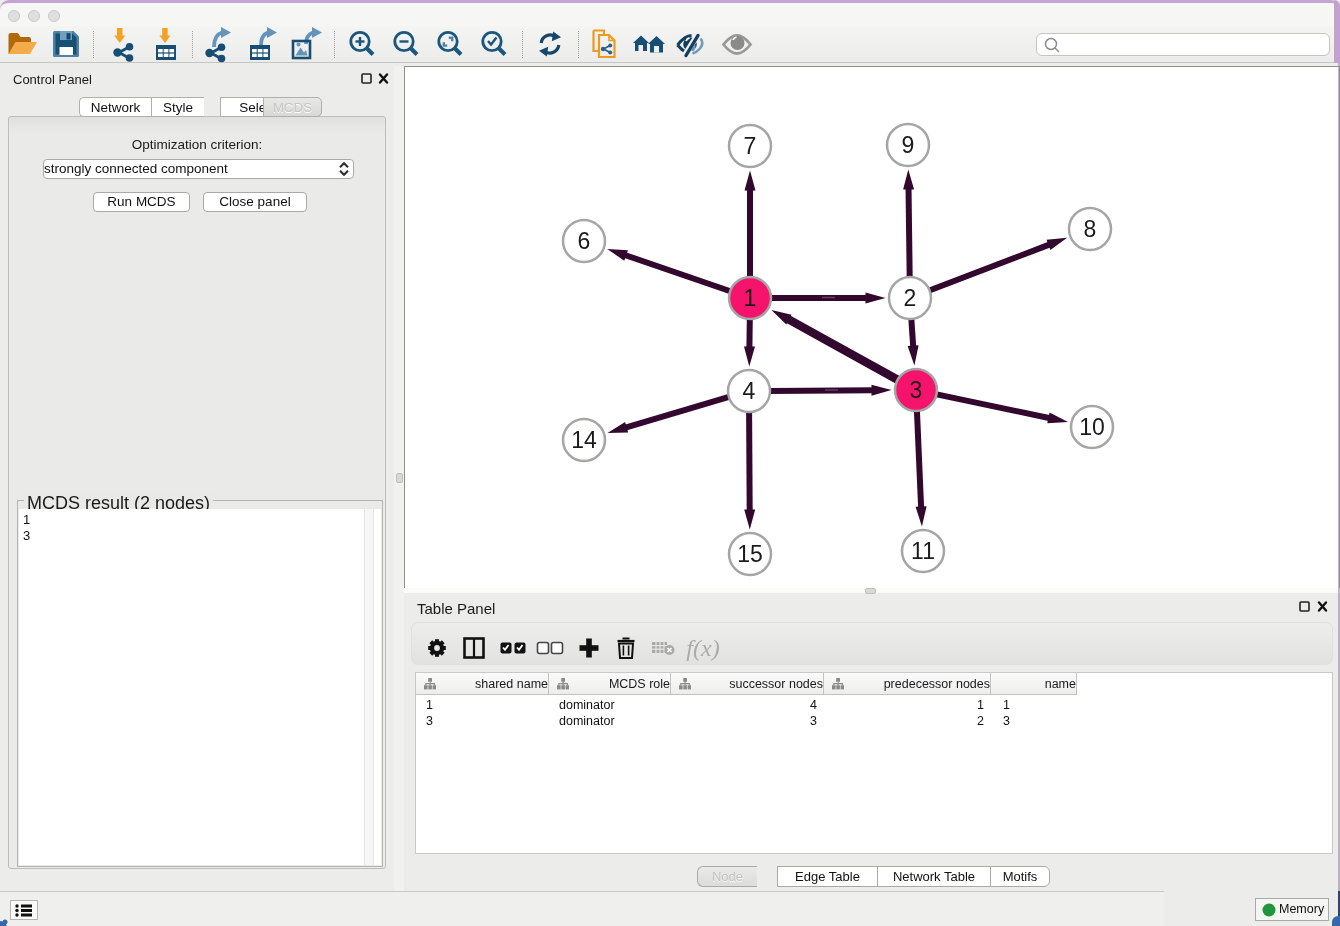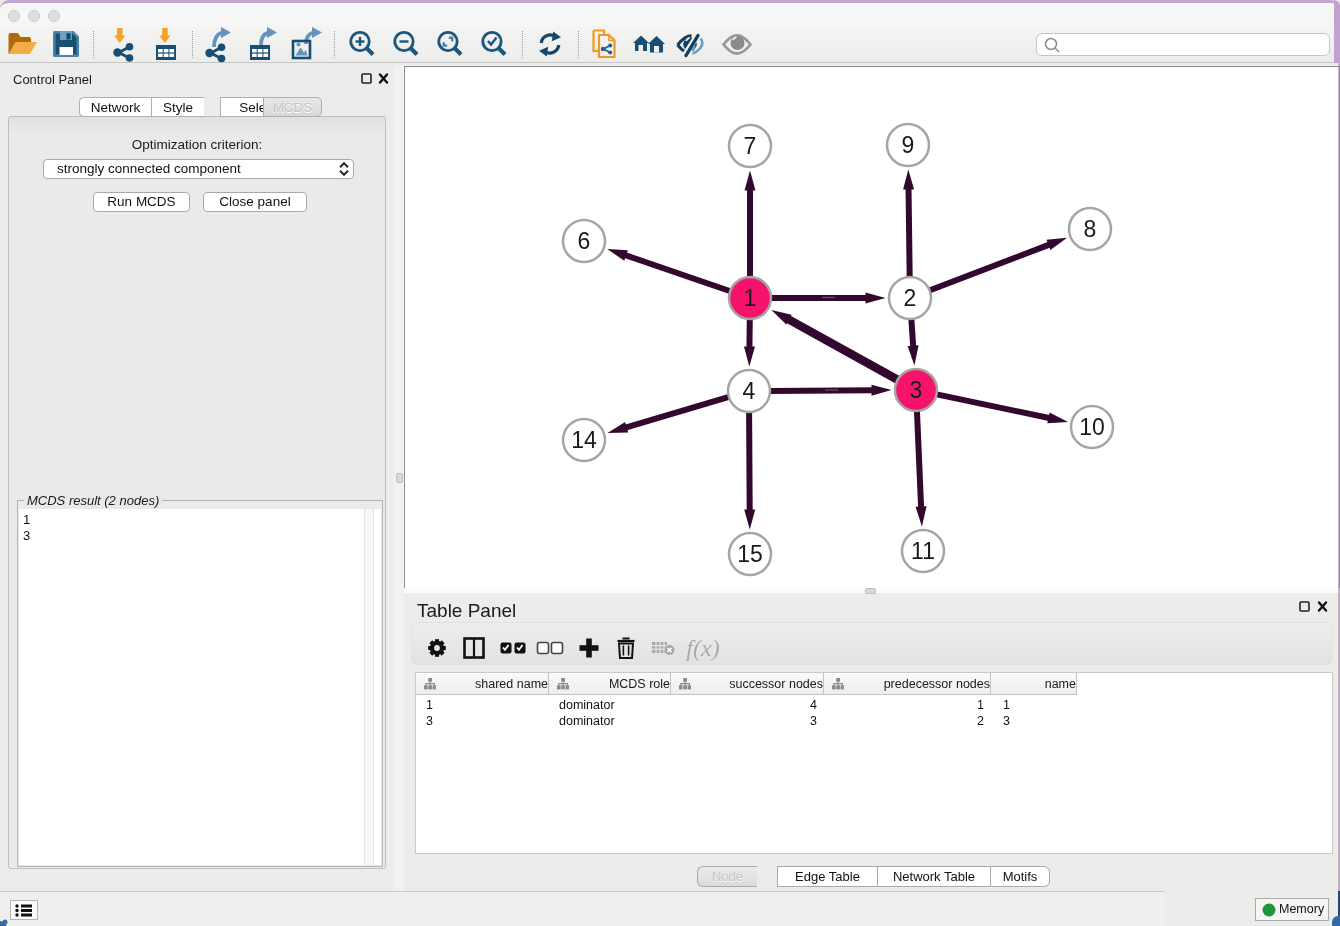"strongly connected component" #dropdown { padding-left: 13px -> none }
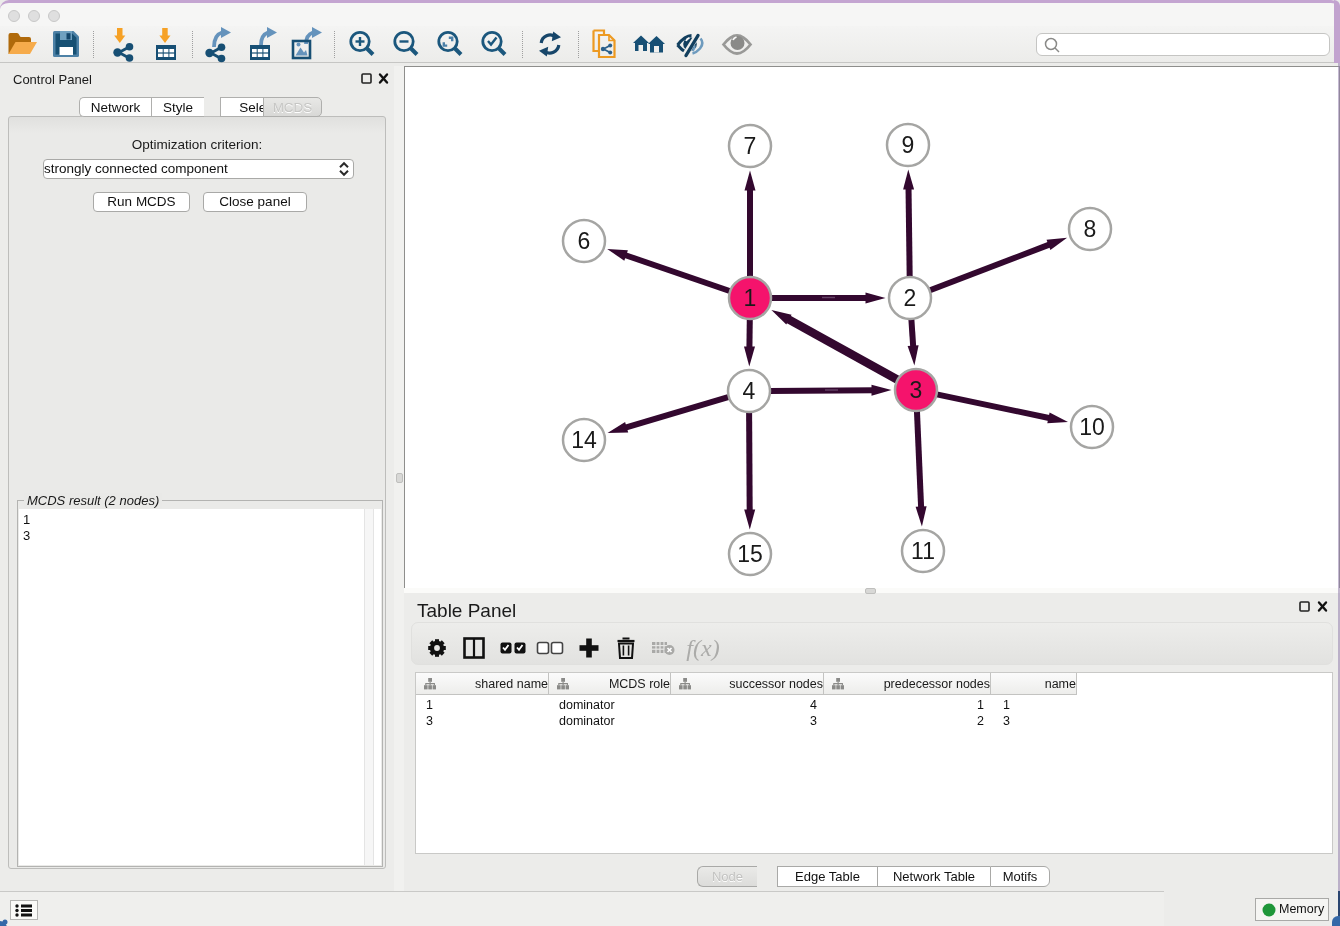"MCDS result (2 nodes)" #grouplabel { font-size: 13px -> 18px; font-style: italic -> none }
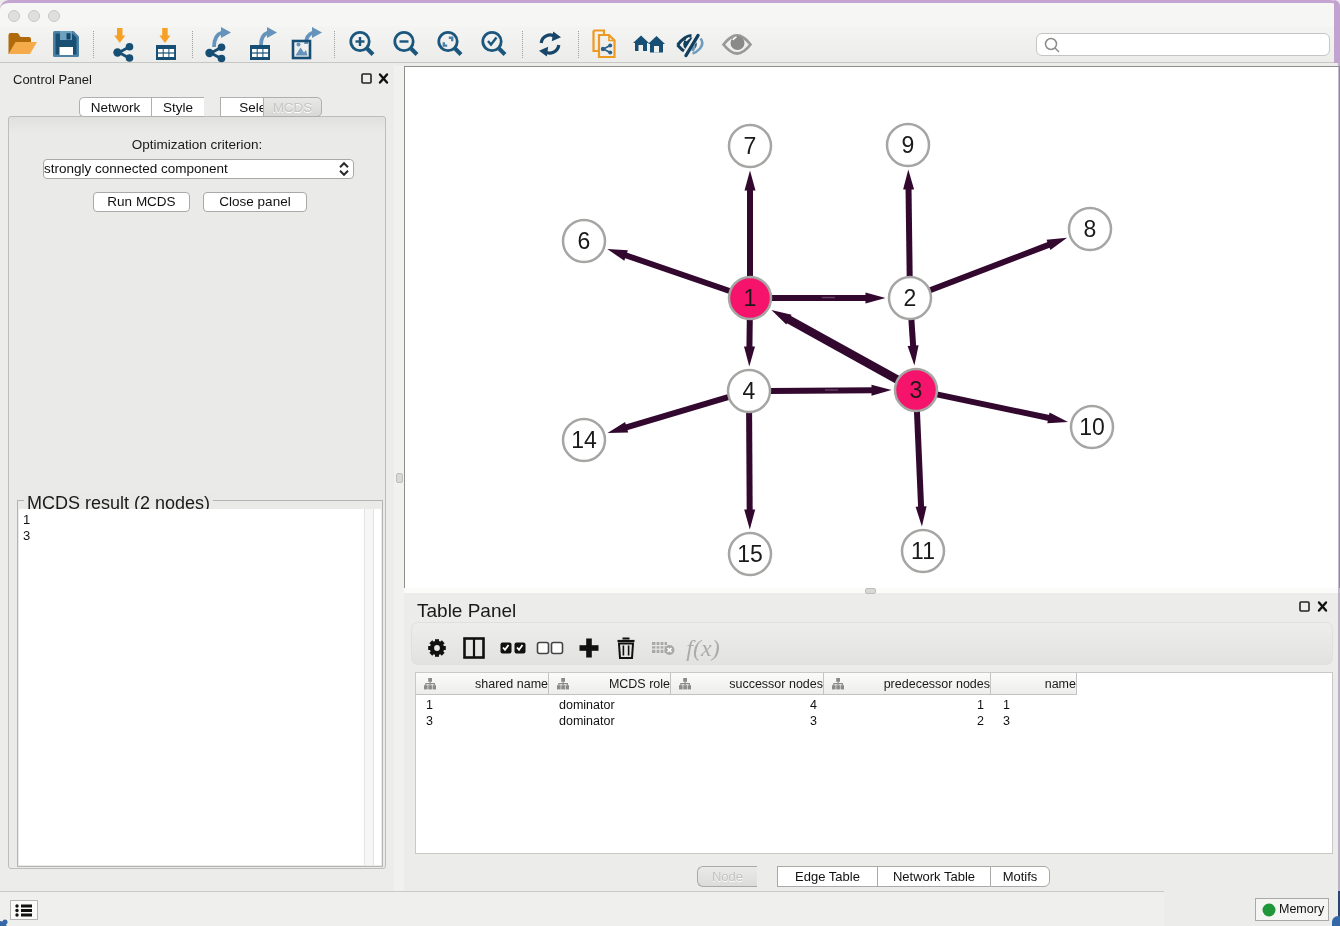"Table Panel" #tptitle { font-size: 19px -> 15px }
